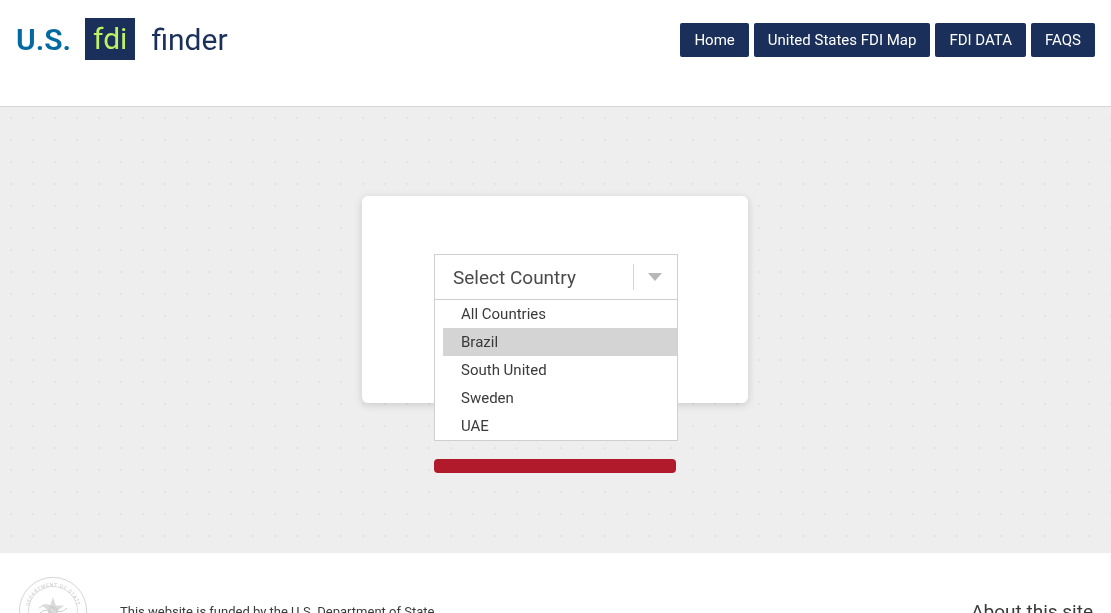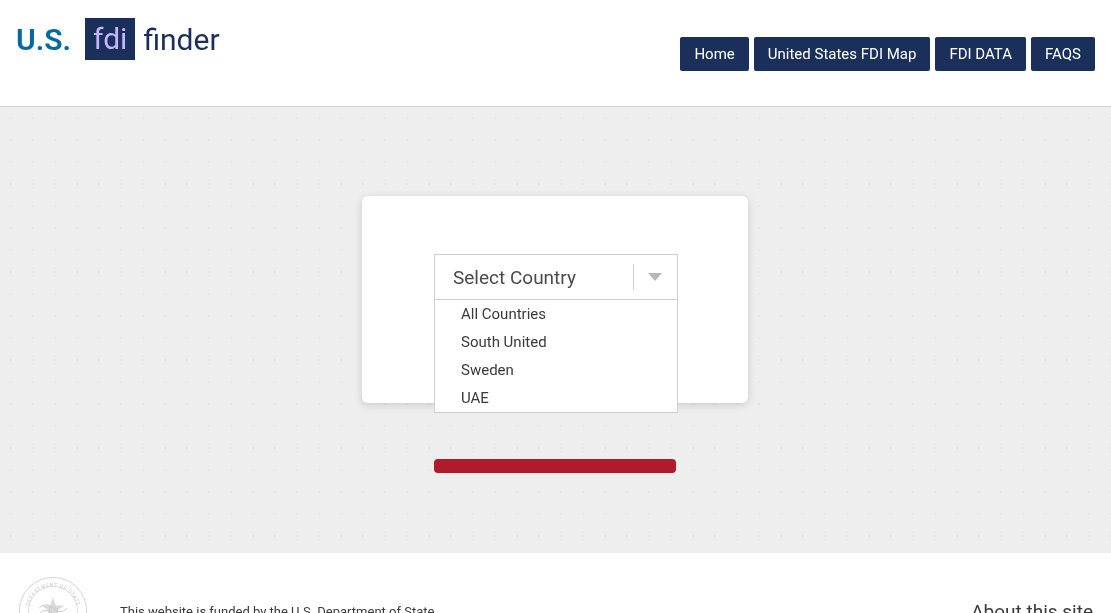"fdi" .logo-fdi-box { color: #c4b5fd -> #bef264 }
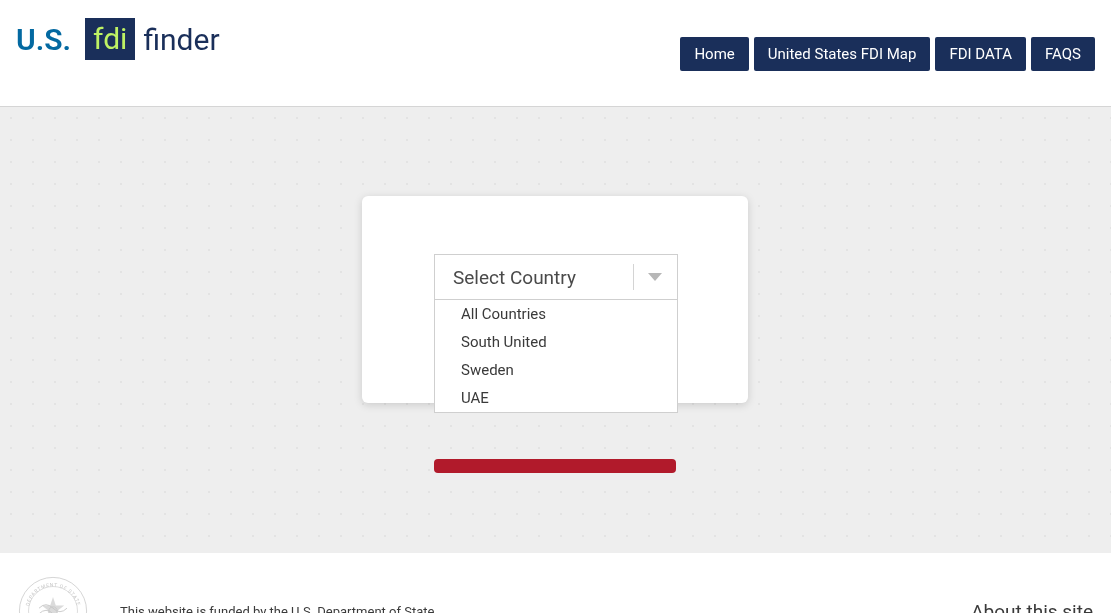"finder" .logo-finder { margin-left: 8px -> 16px }
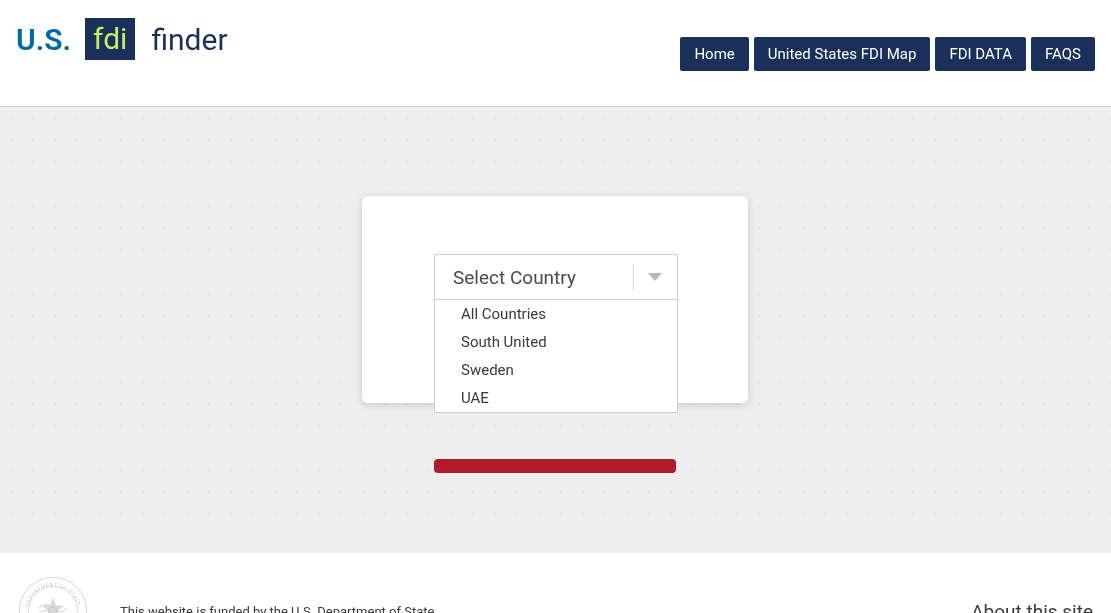"Home" .nav-btn { margin-top: 14px -> none }
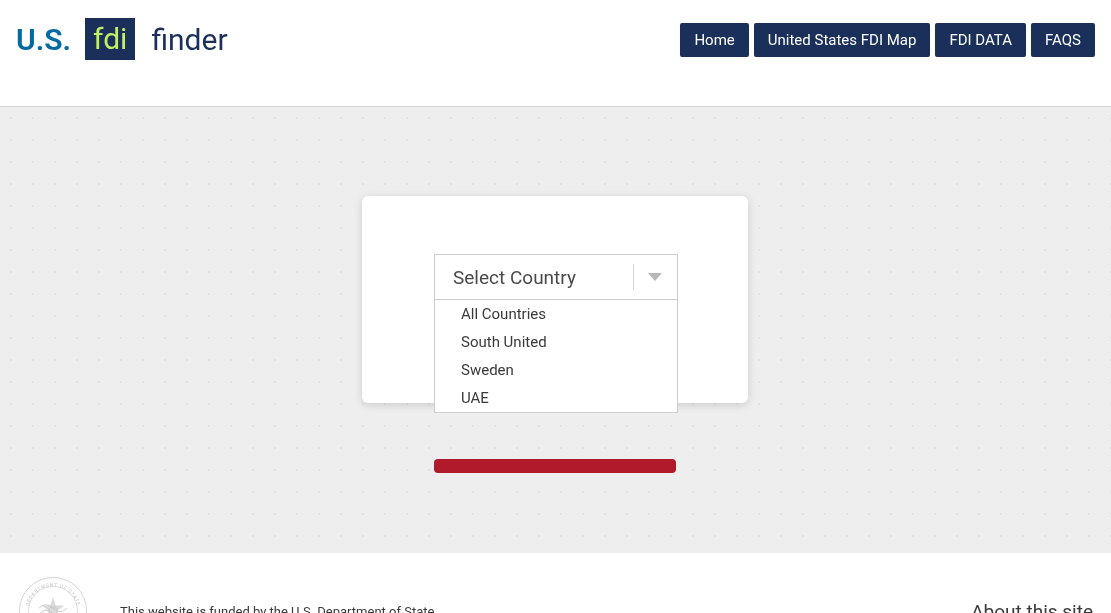"Brazil" div.dropdown-item { html: none -> <div>Brazil</div> }
